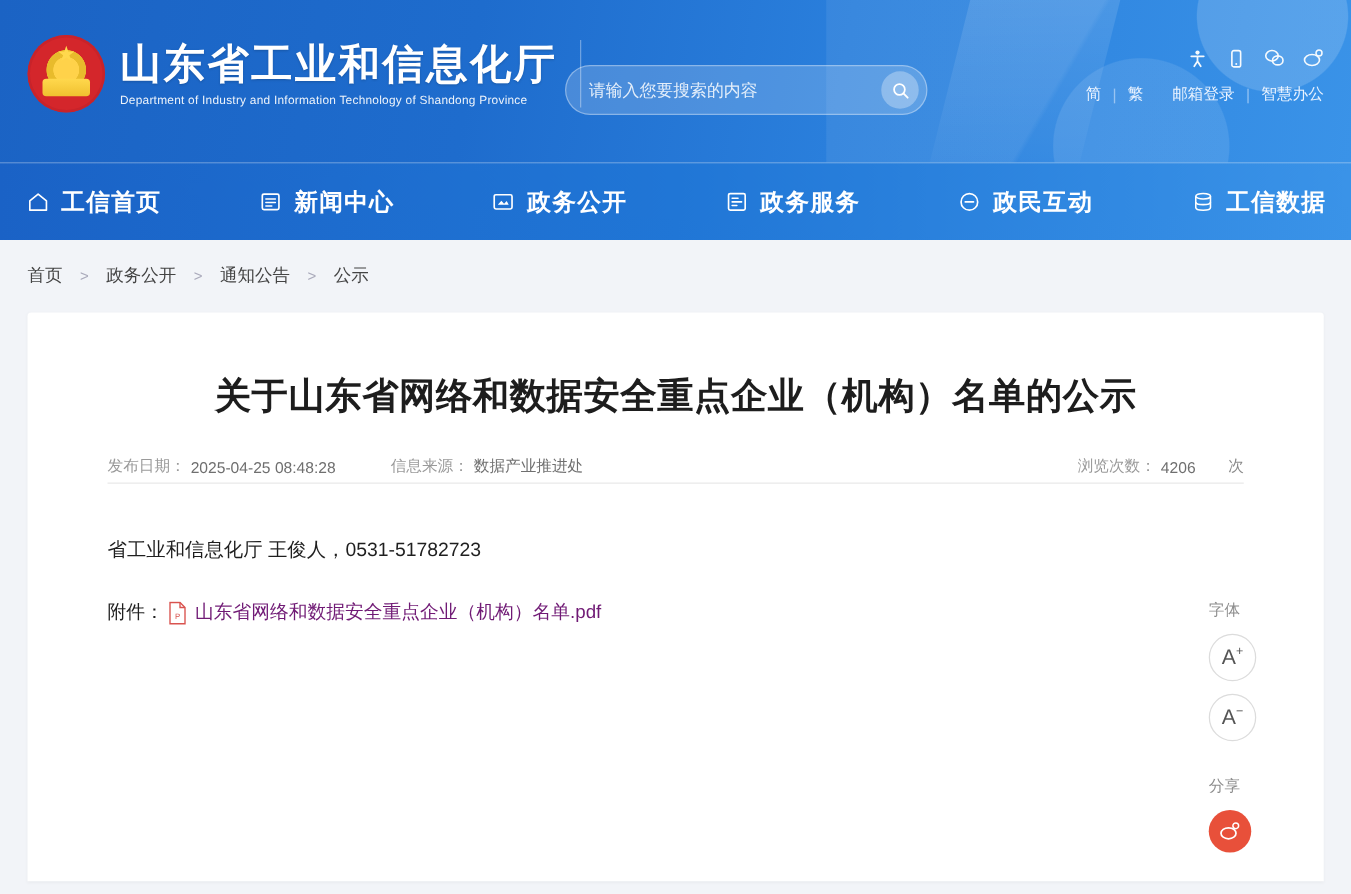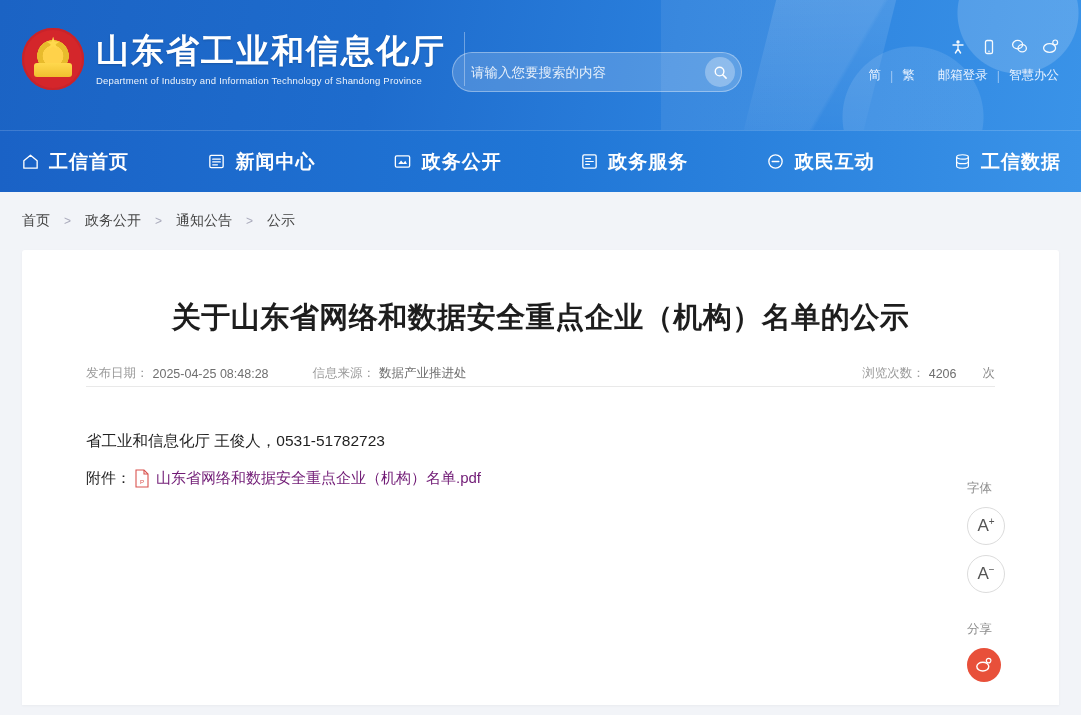"附件：" .attach { margin-top: 6px -> 18px }
